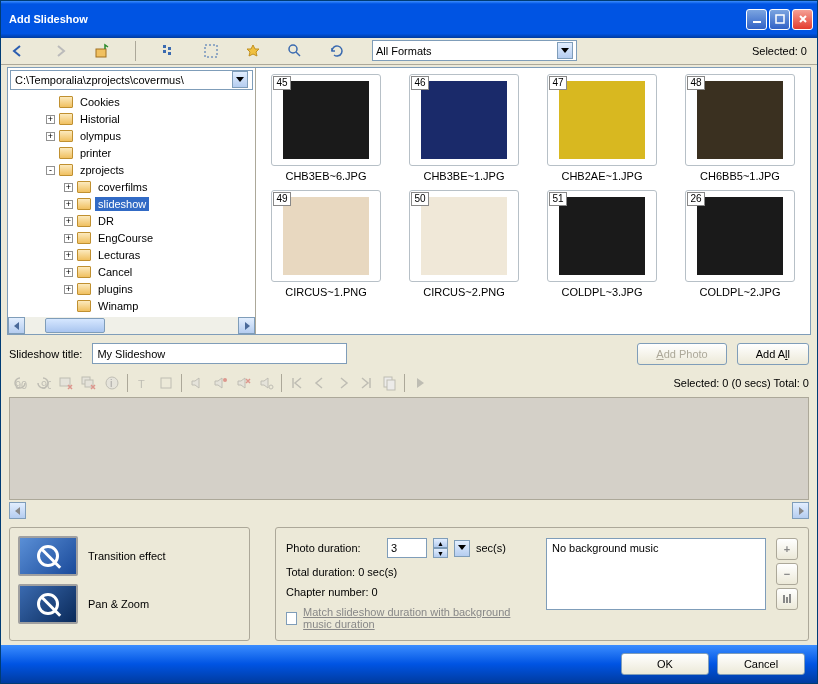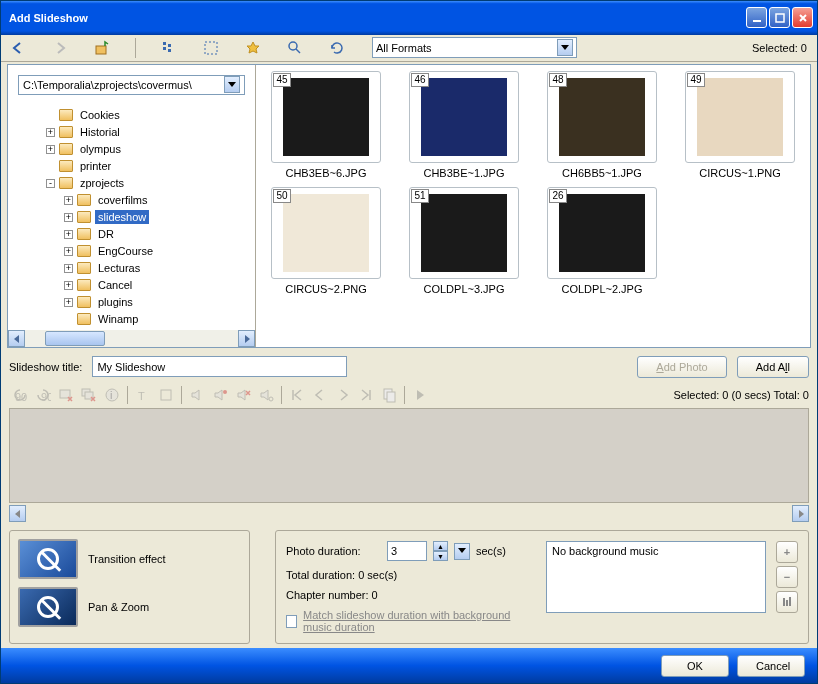"C:\Temporalia\zprojects\covermus\" .path-input { margin: 10px -> 2px }
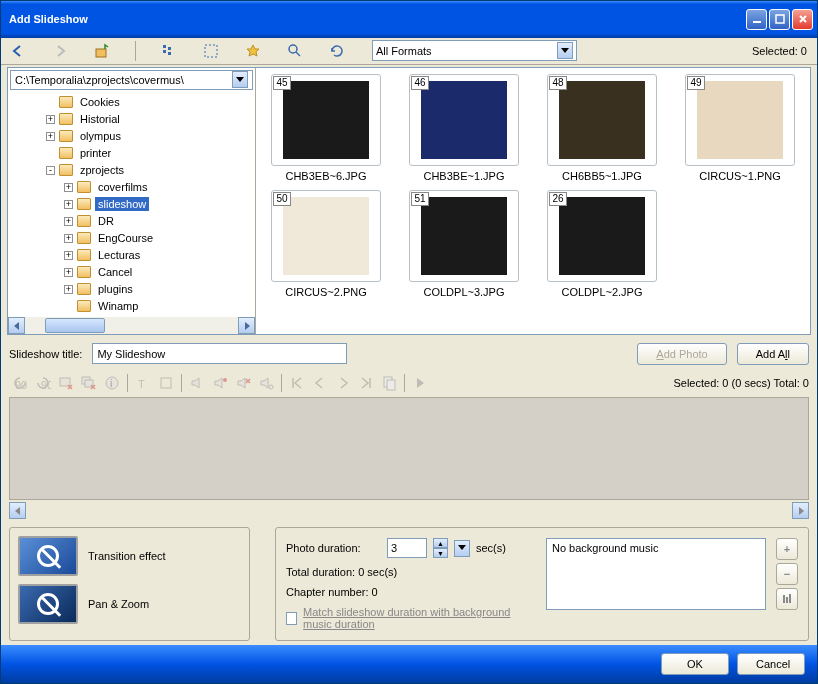"47" div.thumb-cell { html: none -> <div> <div> <div>47</div> <div></div> </div> <div>CHB2AE~1.JPG</div> </div> }
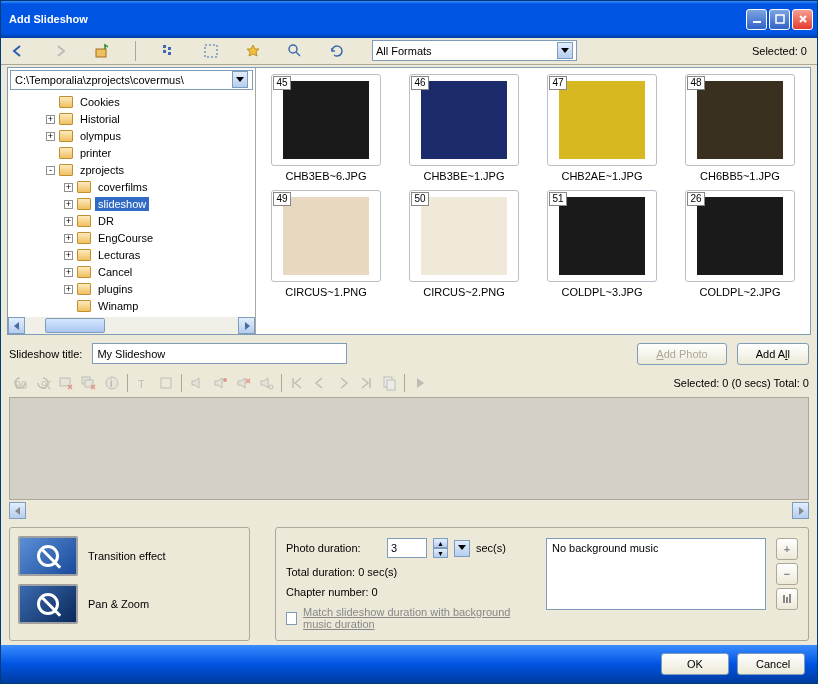"OK" .footer .btn { width: 68px -> 88px }
